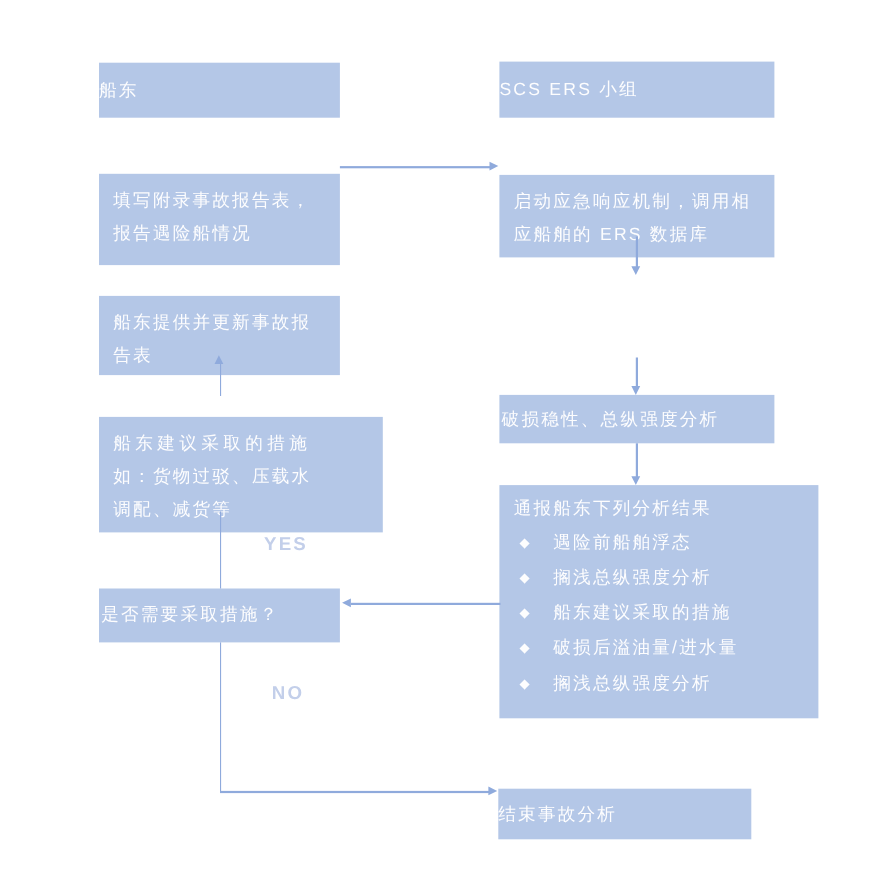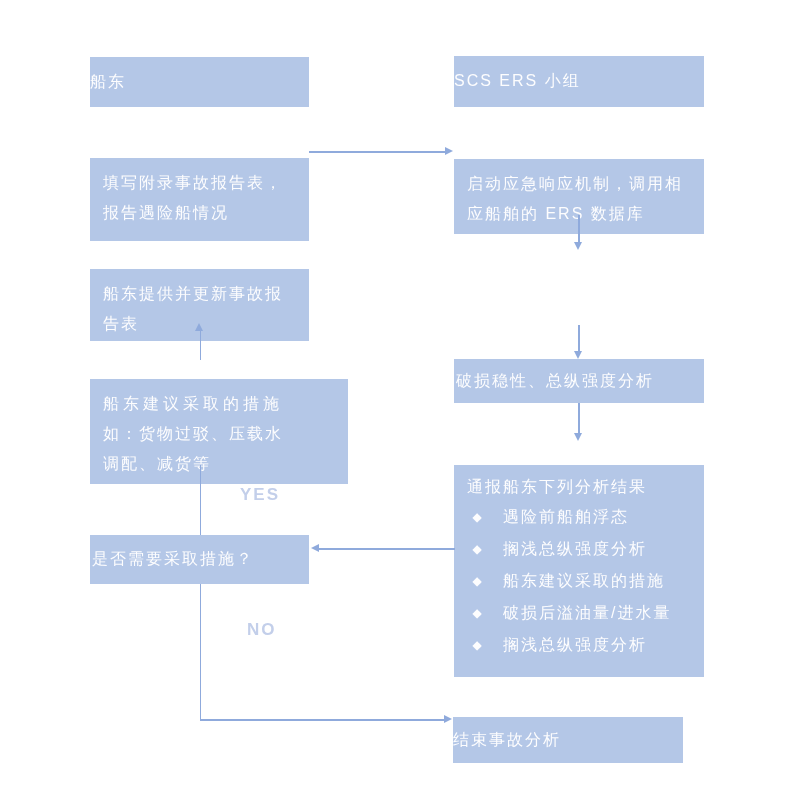"通报船东下列分析结果" .r4 { top: 465px -> 441px; width: 250px -> 290px }
